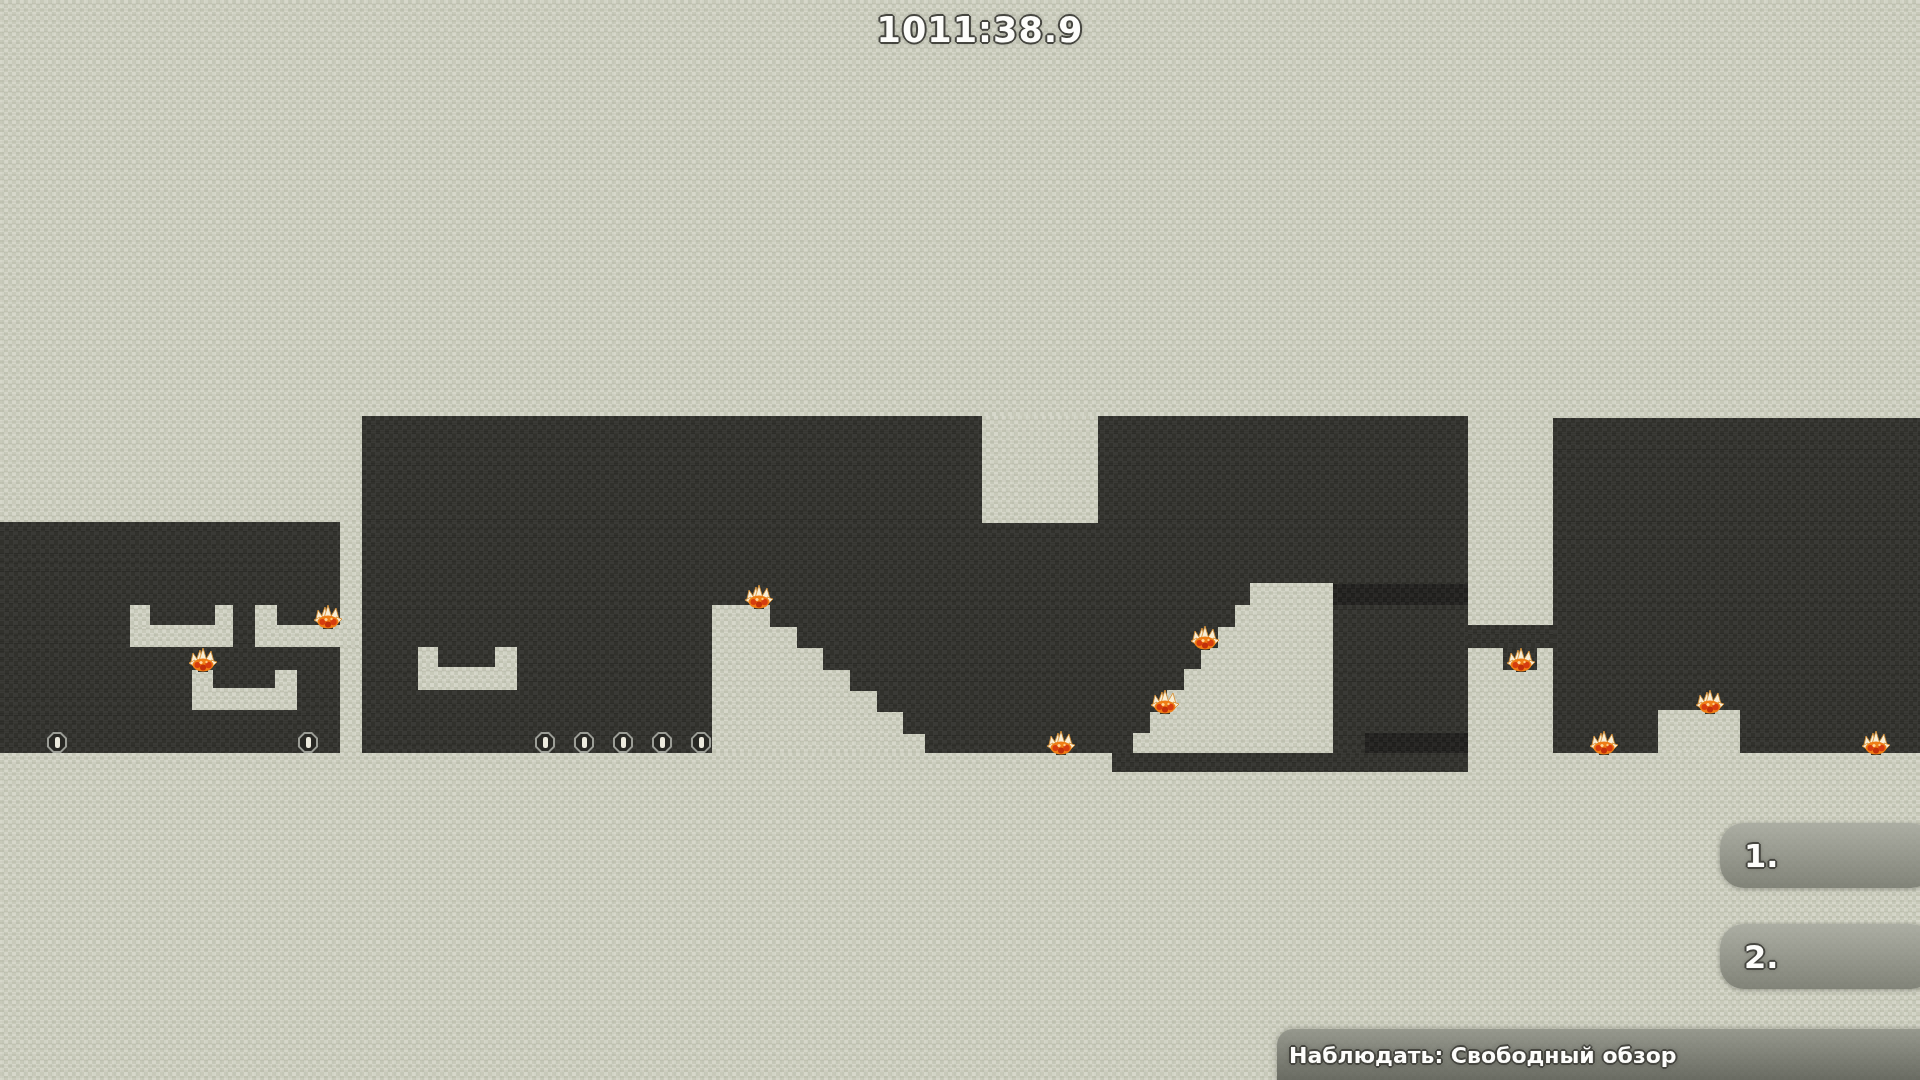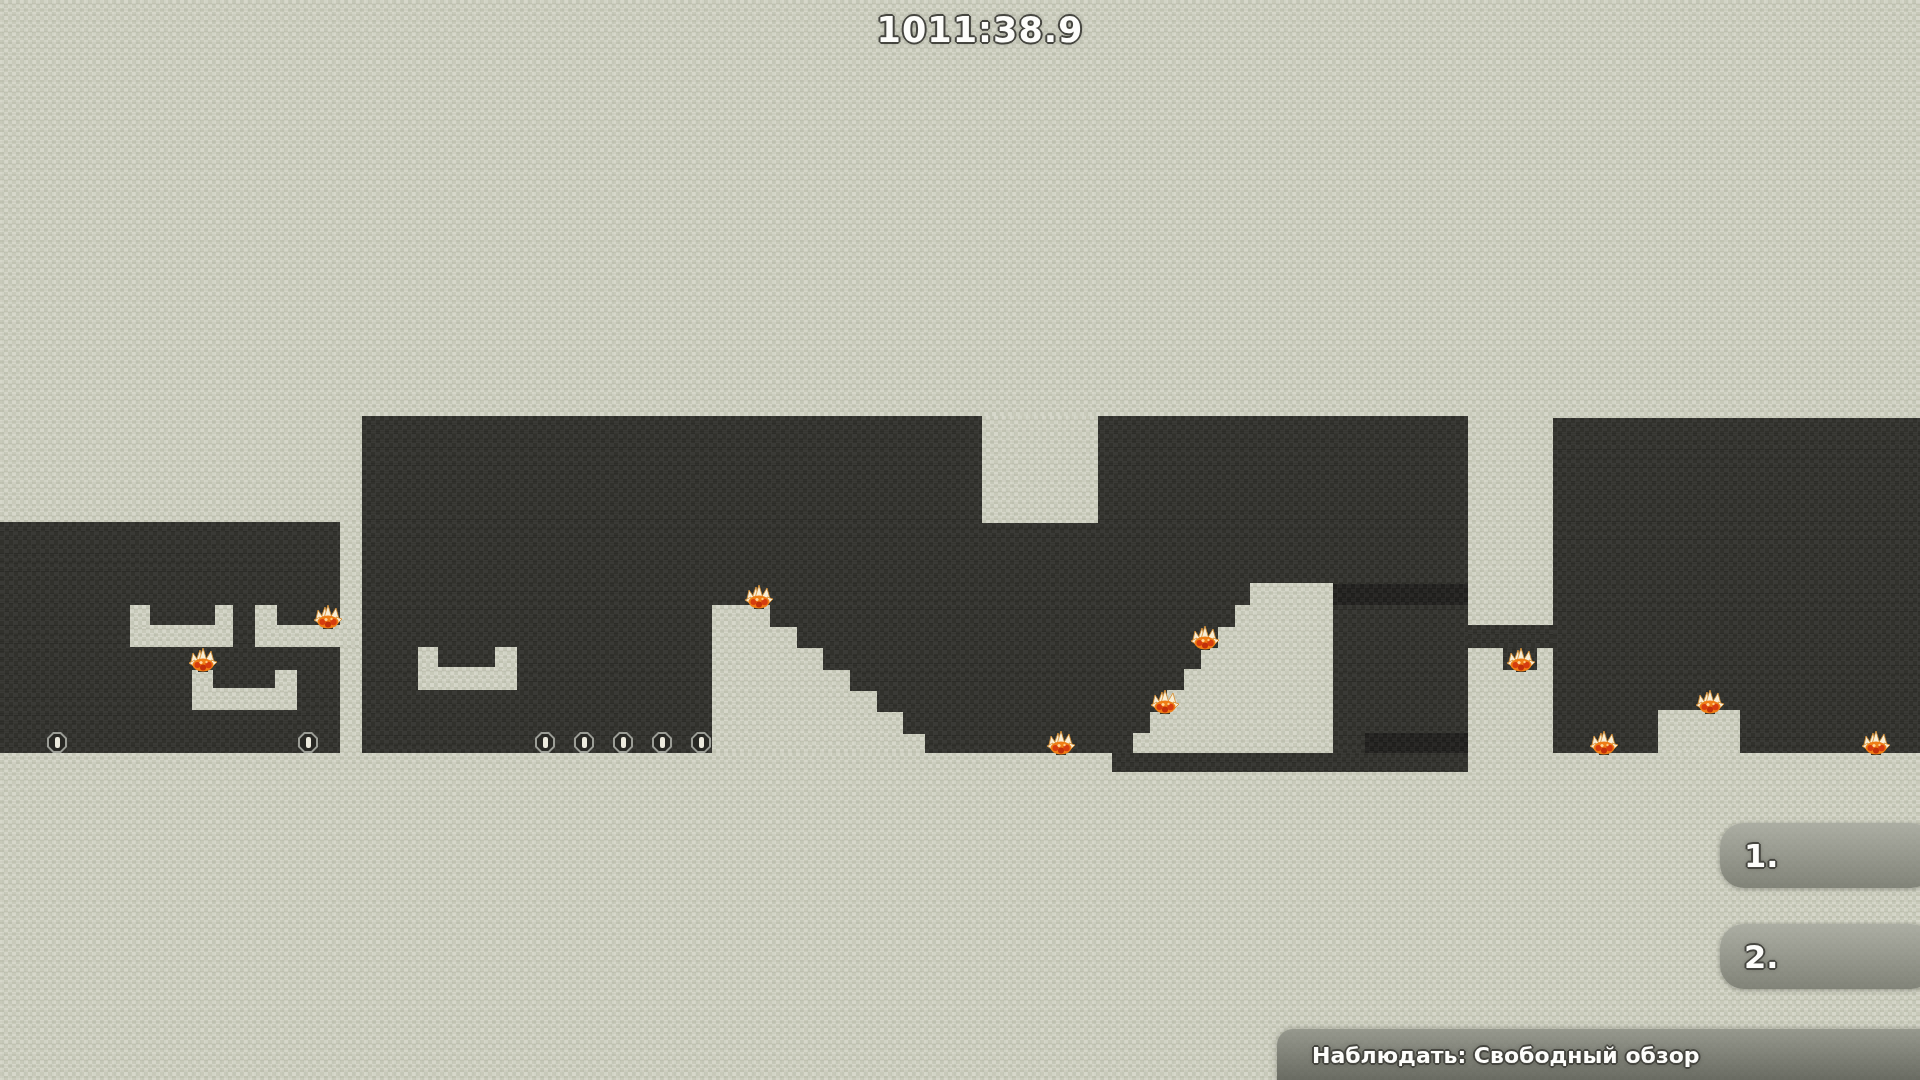"Наблюдать: Свободный обзор" #status-bar .label { margin-left: 35px -> 12px }
